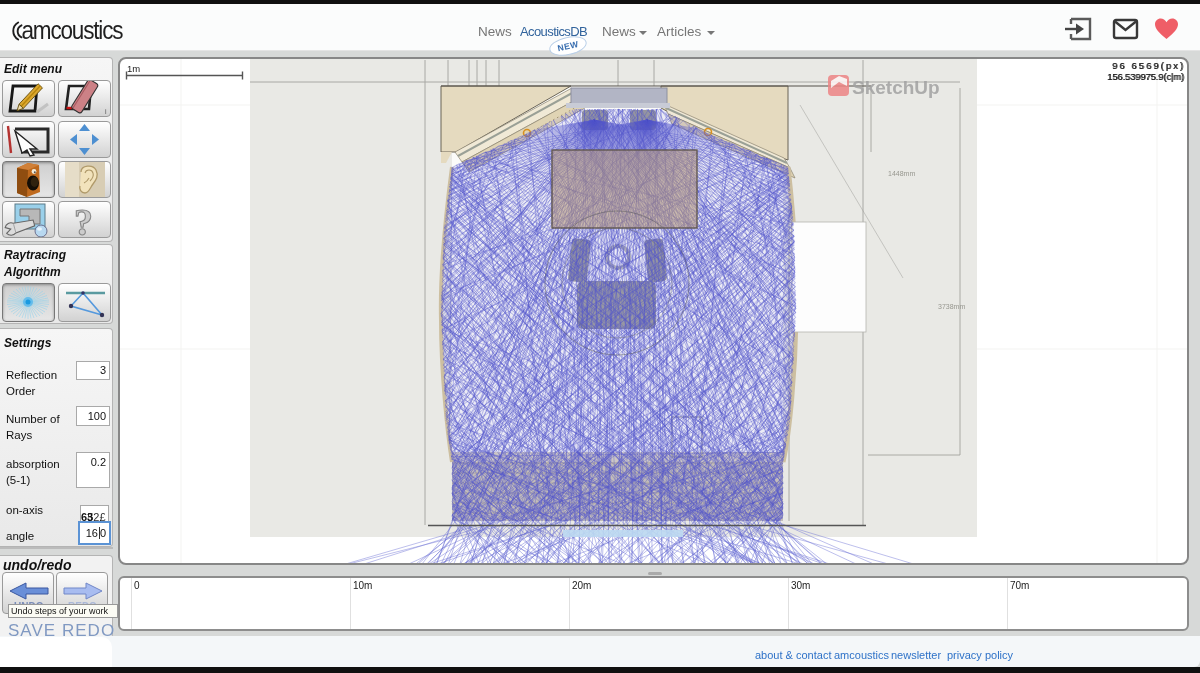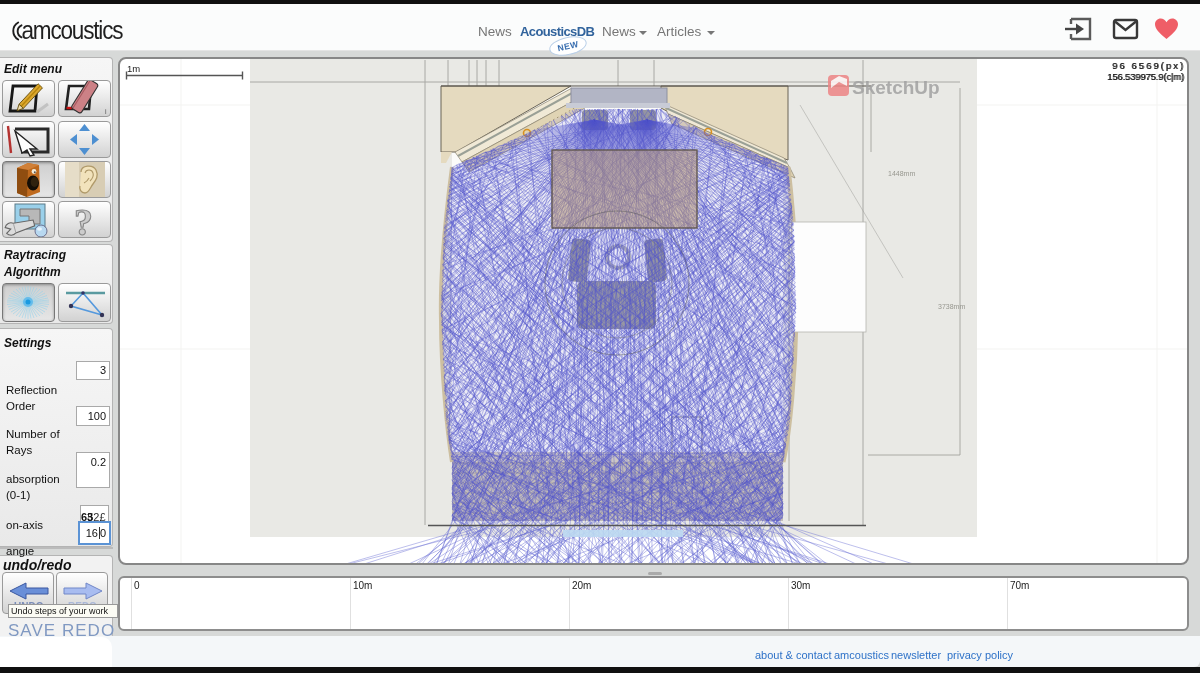"AcousticsDB" span.navlink { font-weight: bold -> normal }
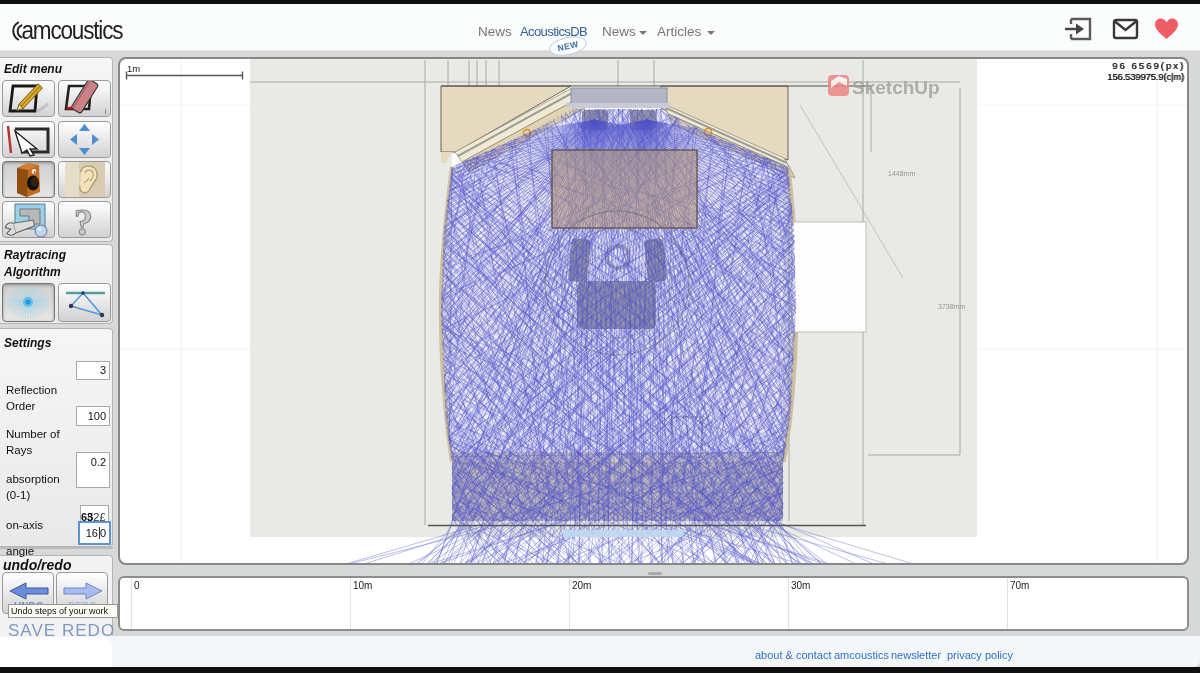"Reflection" .lbl { margin-top: 15px -> none }
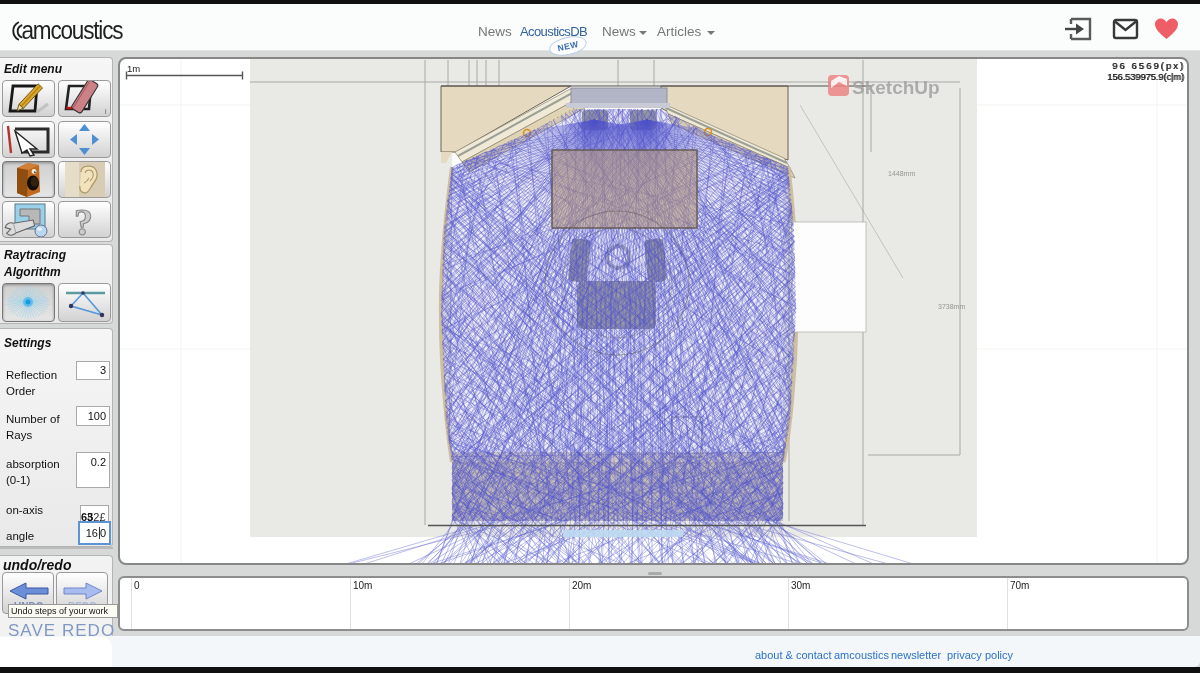"(0-1)" span.lbl { text: 0-1 -> 5-1 }
